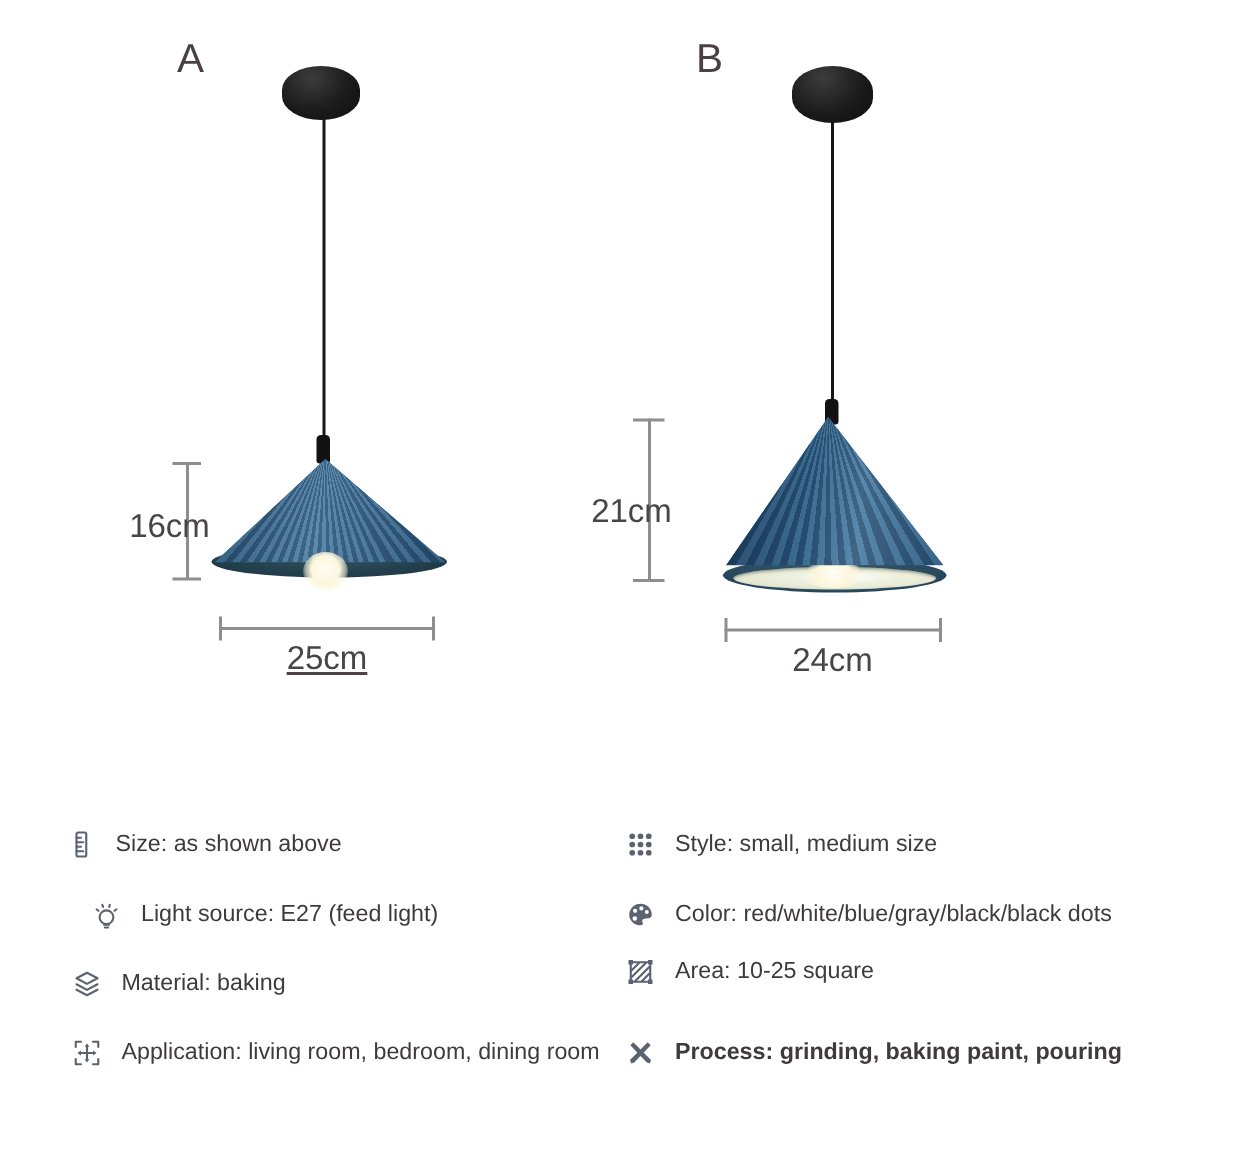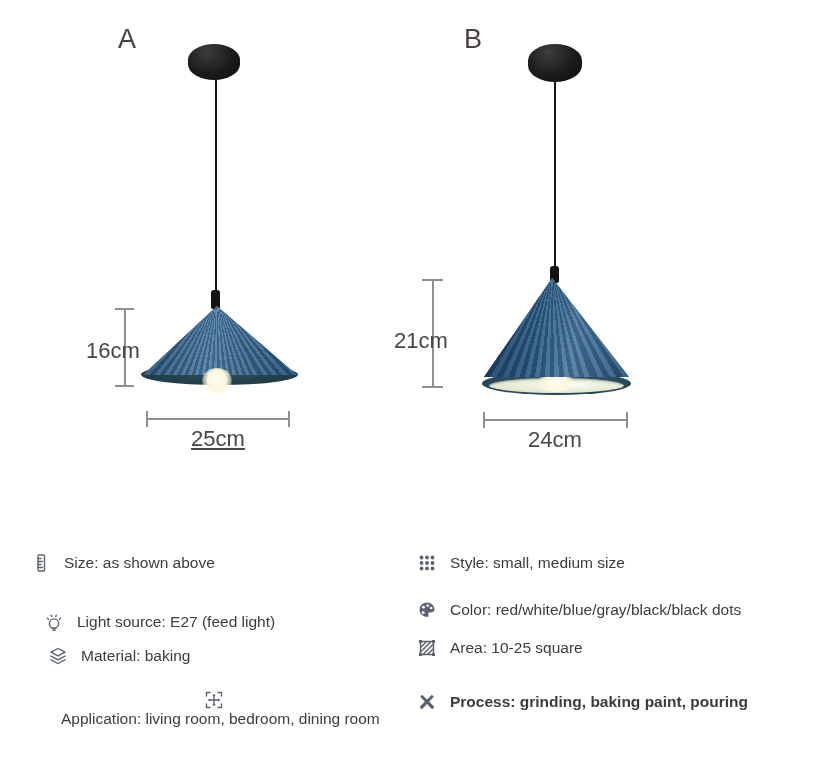"Size: as shown above" div.spec-row { left: 31px -> 44px }
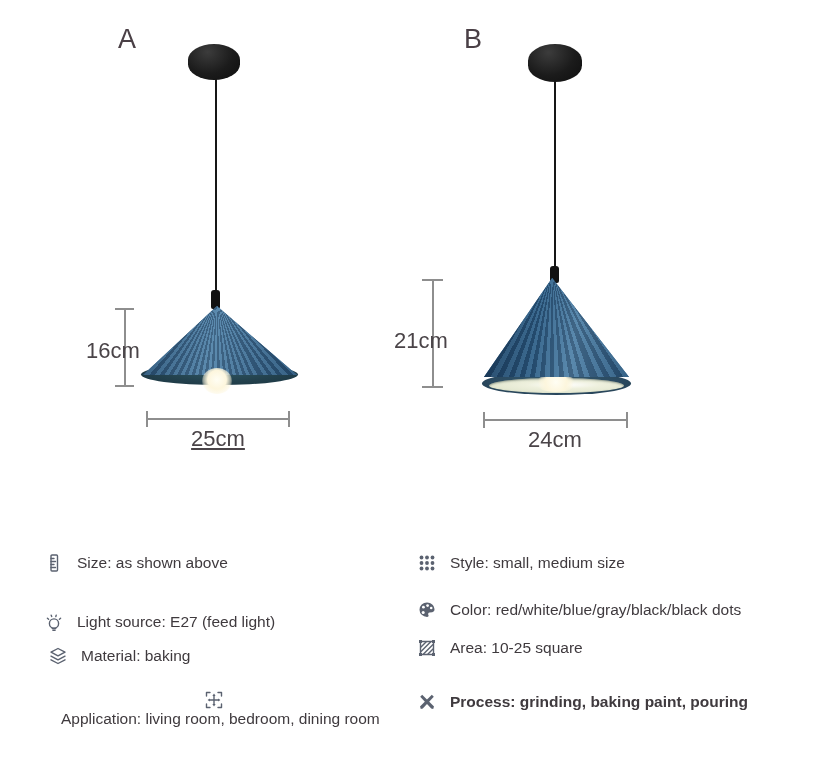"Light source: E27 (feed light)" div.spec-row { left: 44px -> 61px; margin-top: 12px -> none }
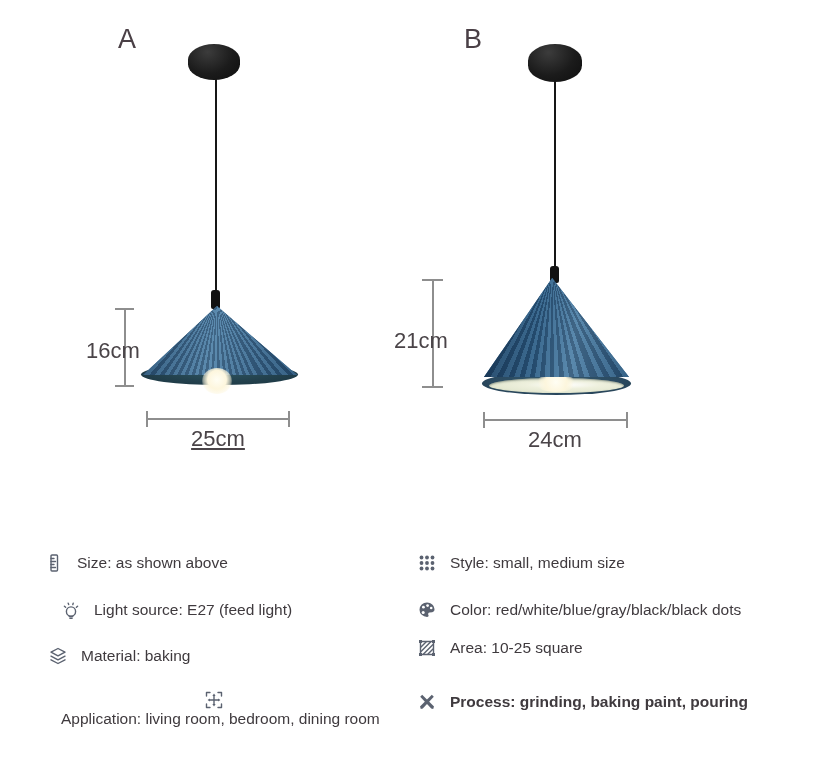"Application: living room, bedroom," div.spec-row { flex-direction: column -> none }
